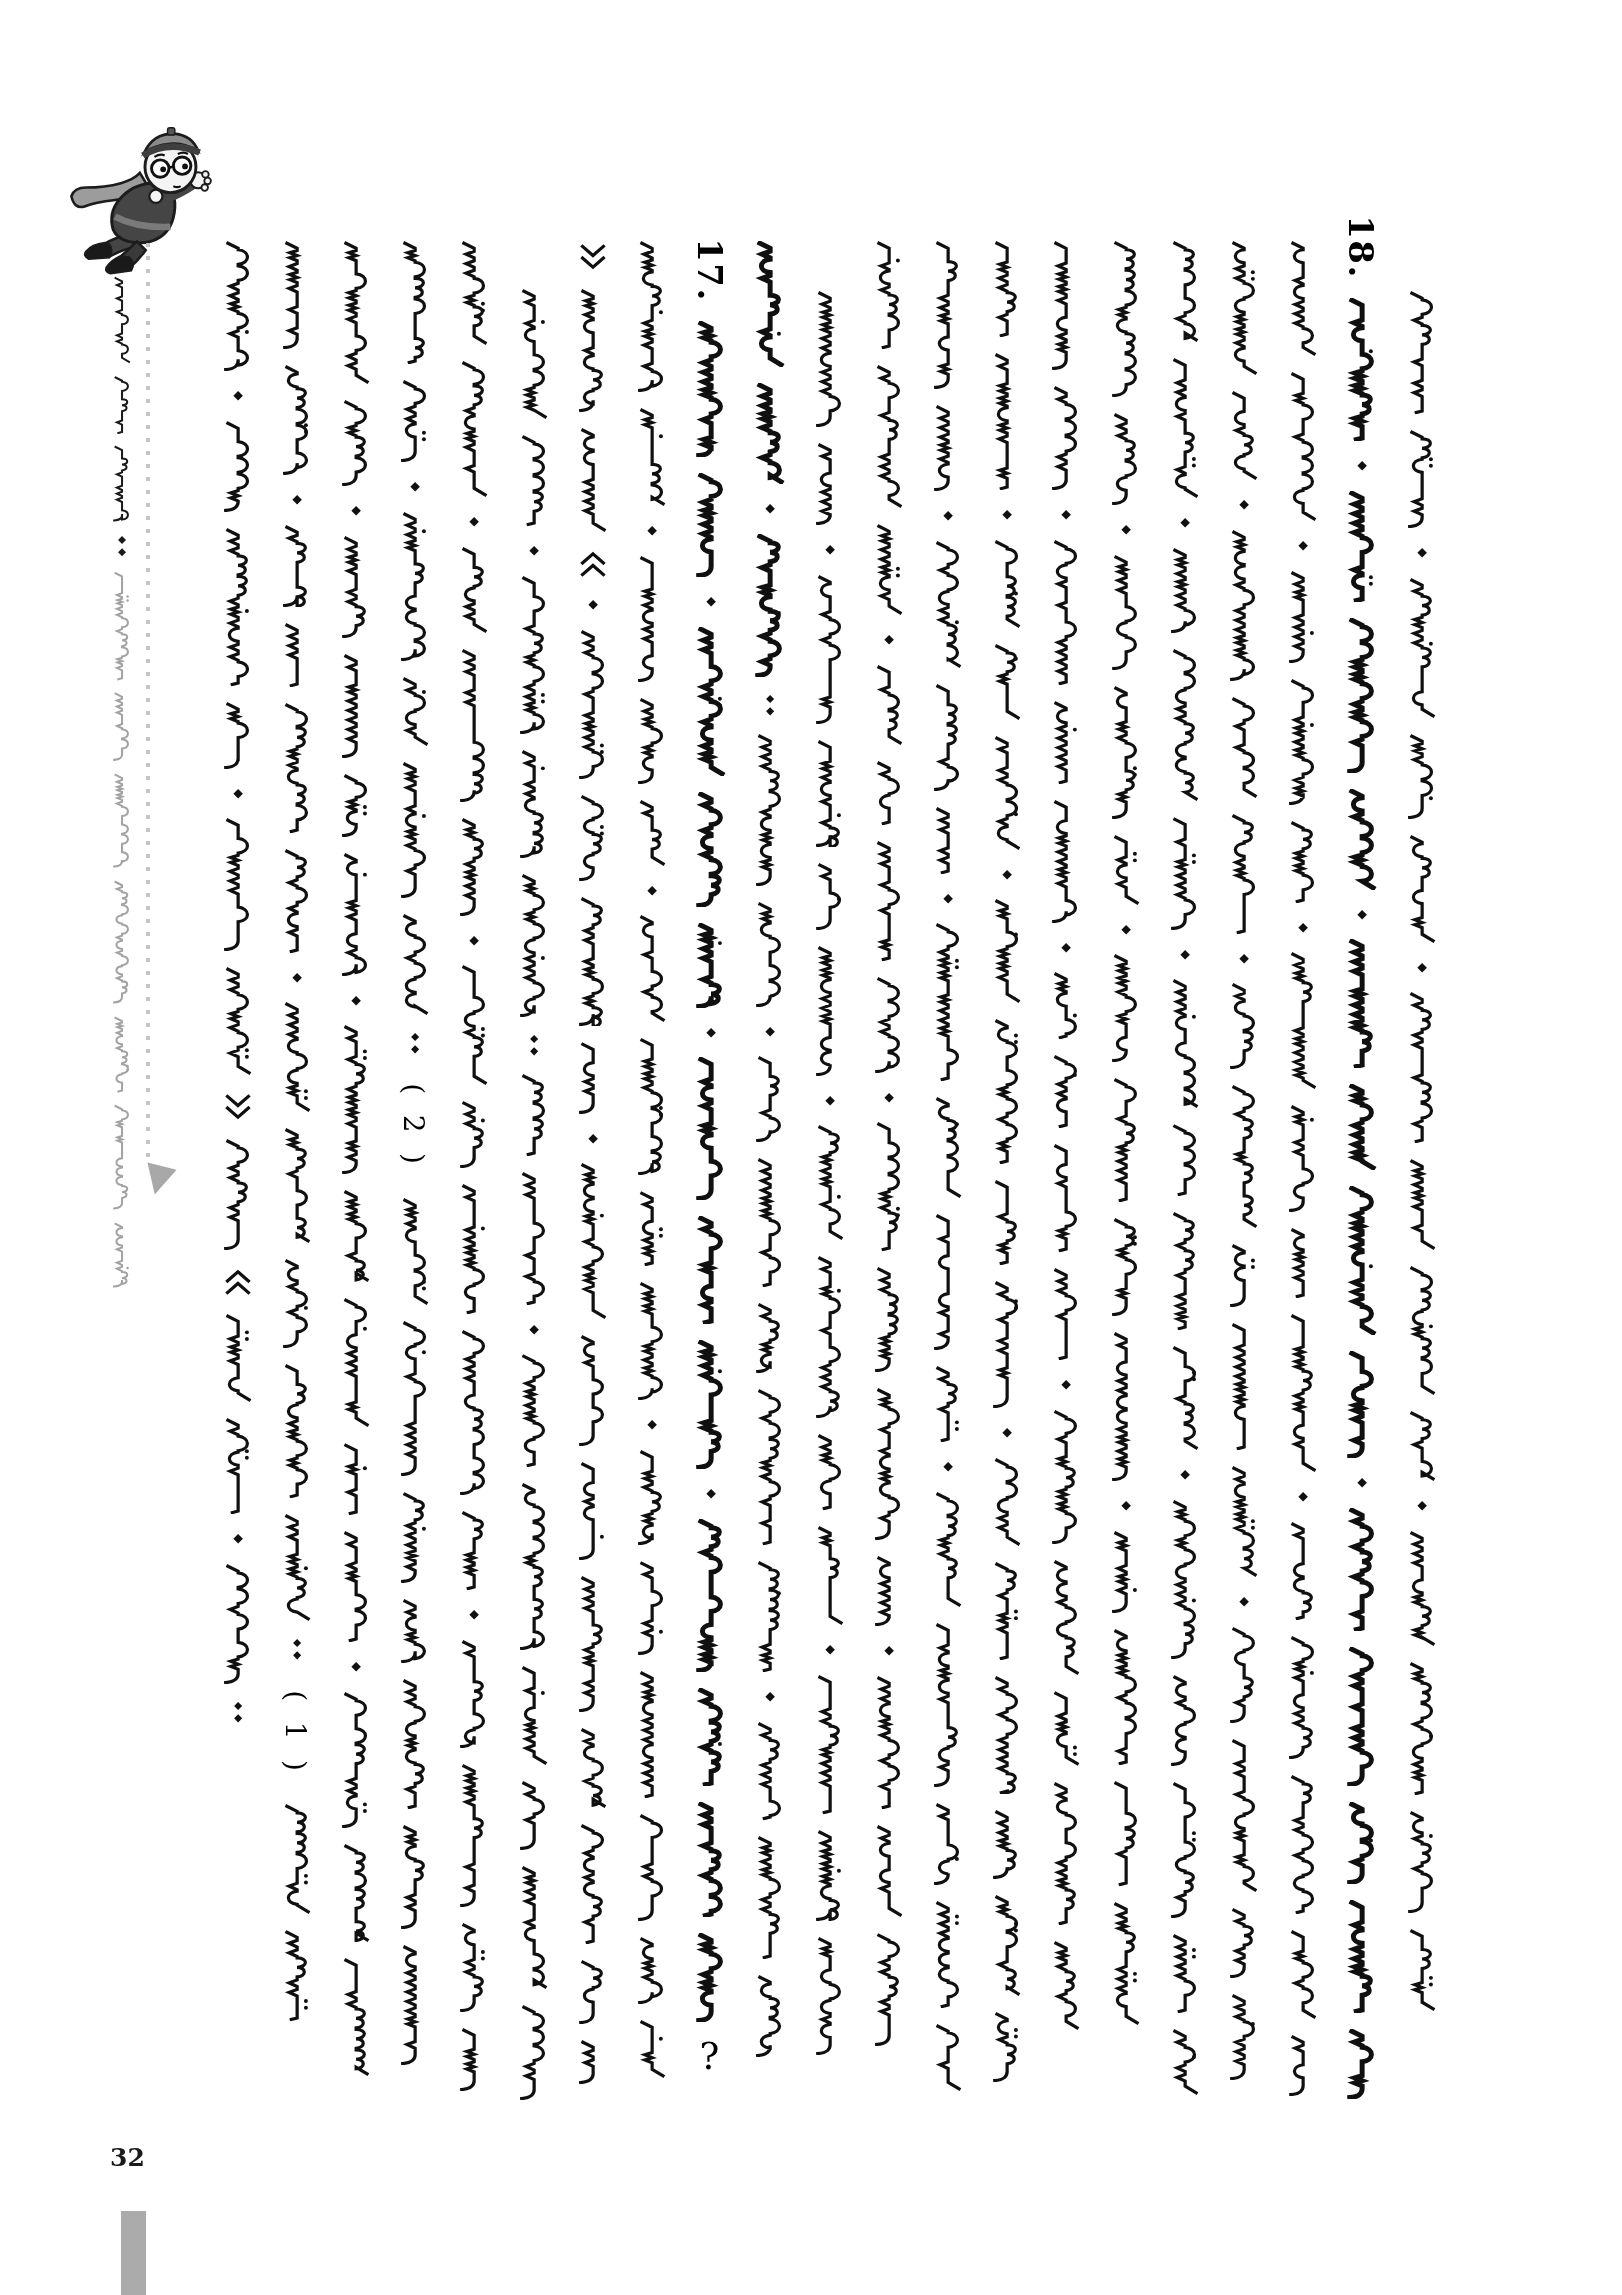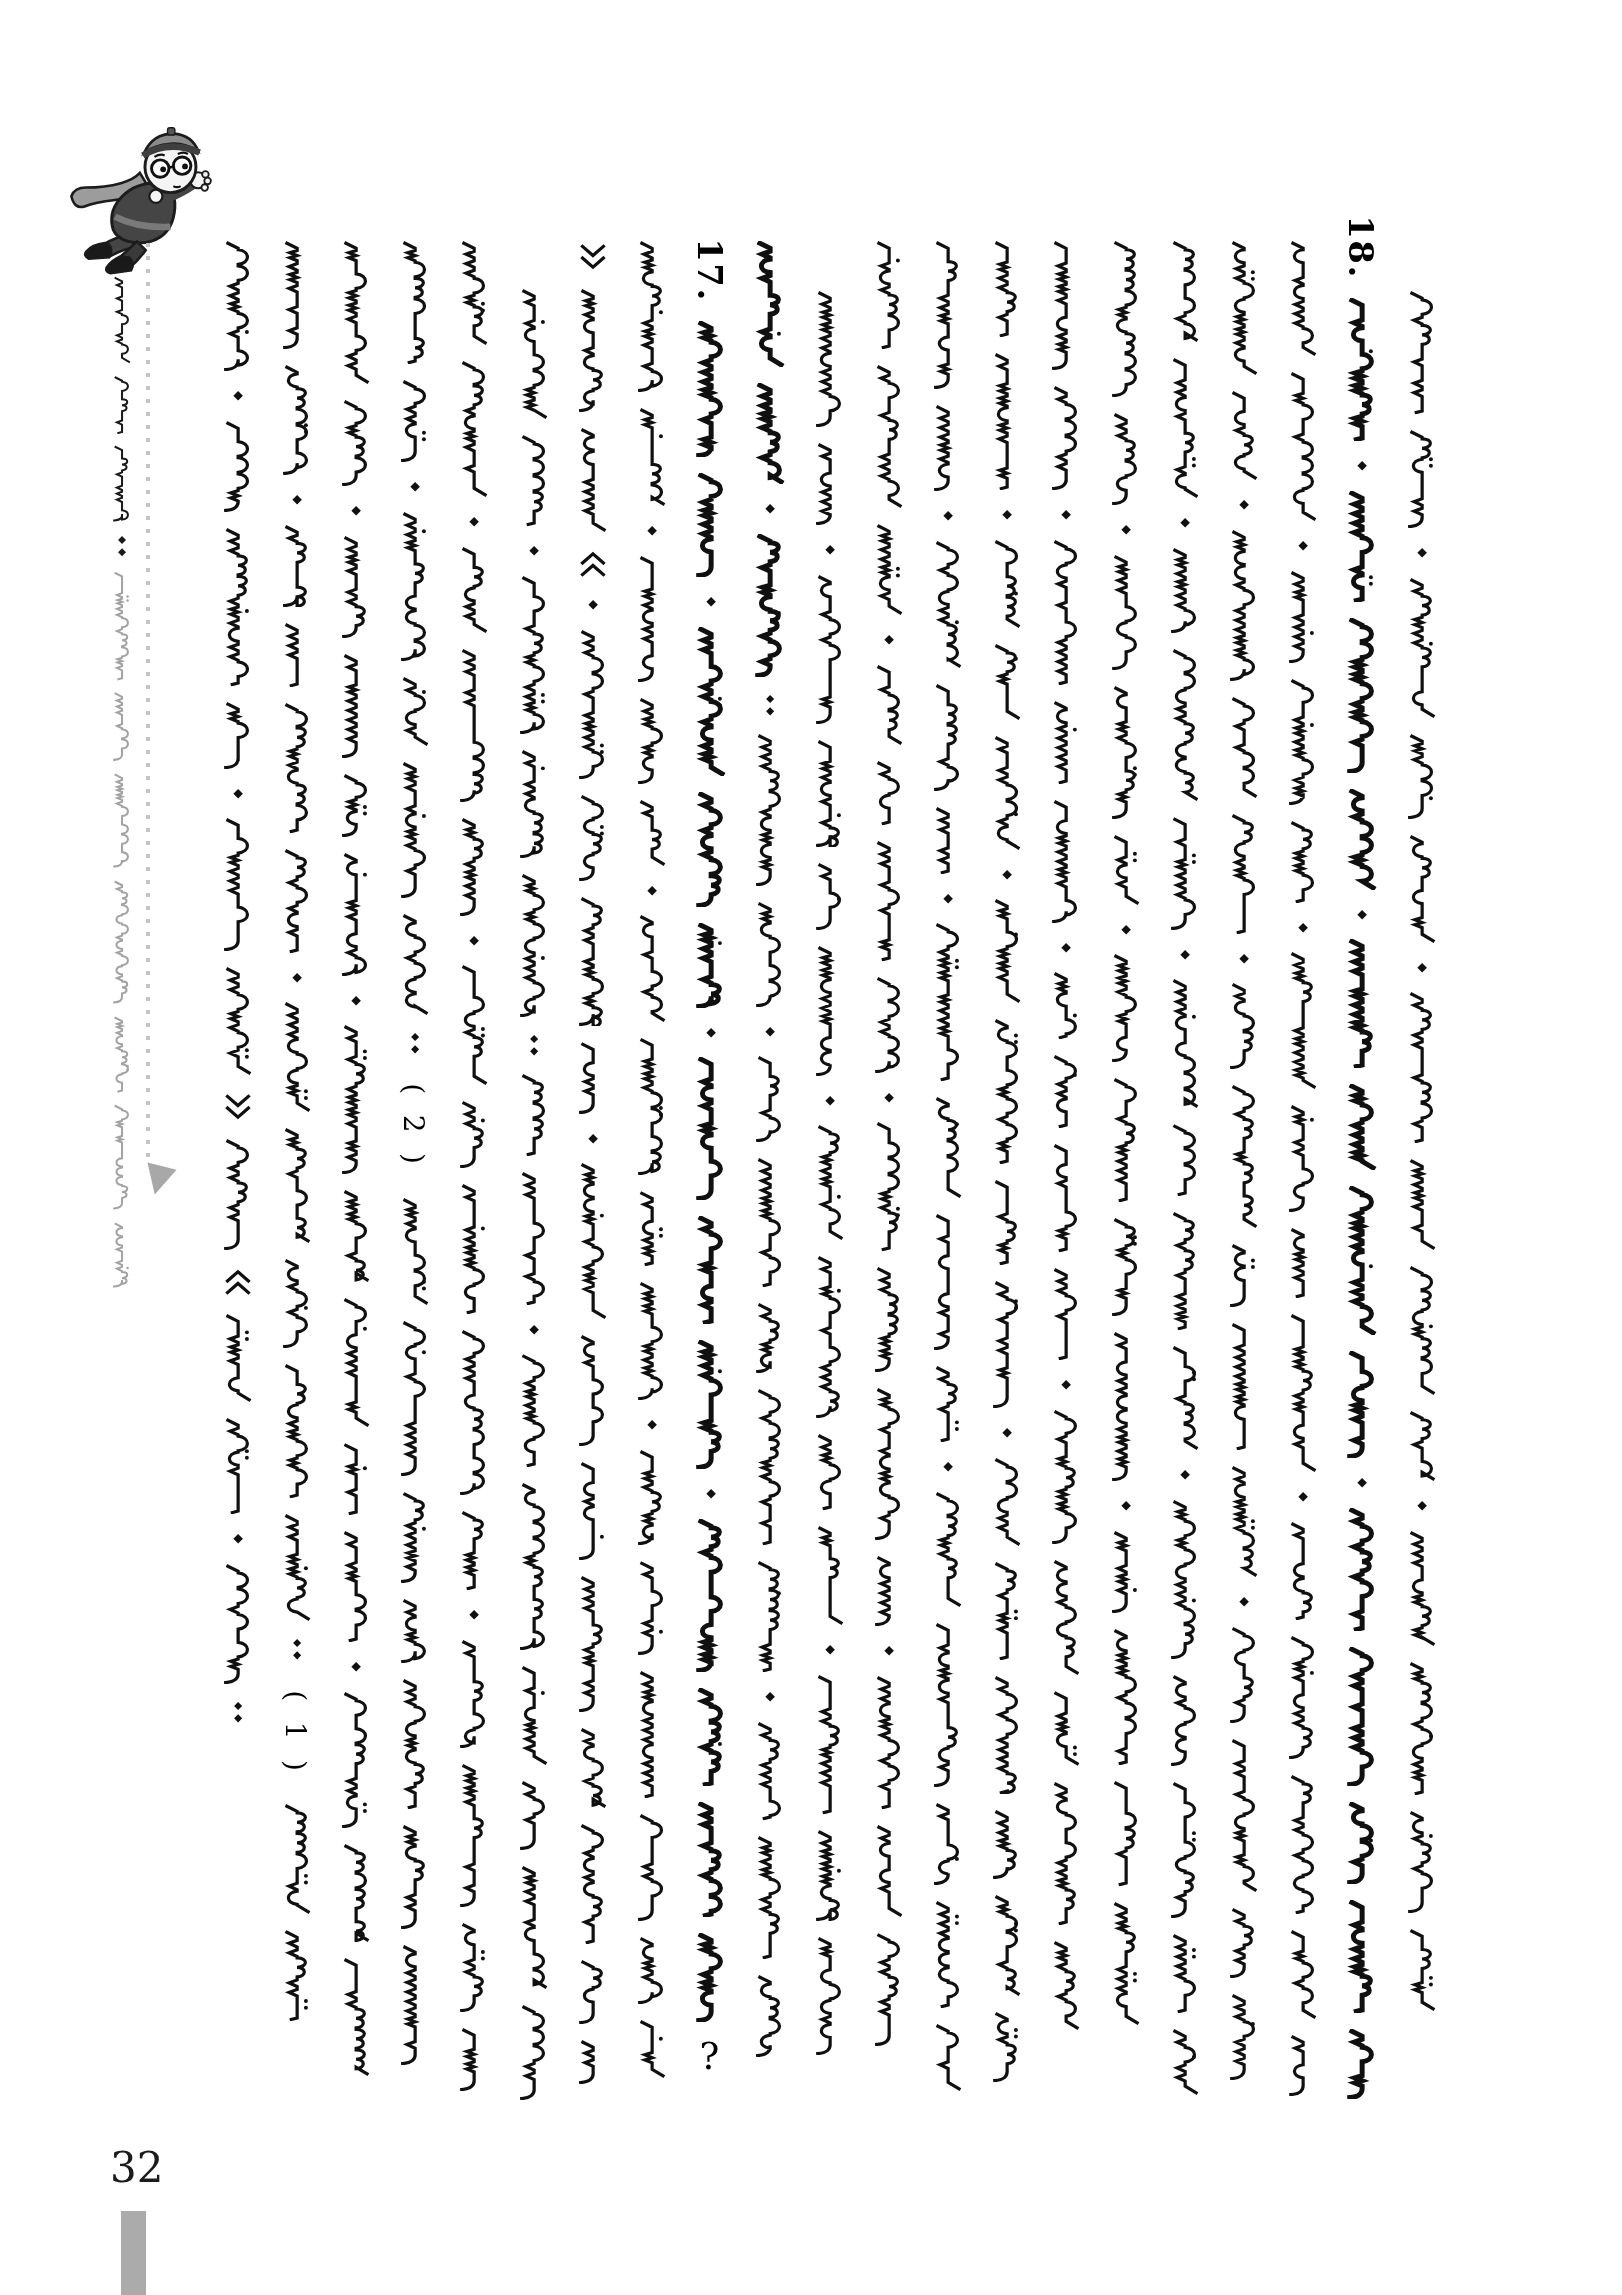"32" .pagenum { font-size: 42px -> 25px; font-weight: none -> bold }
